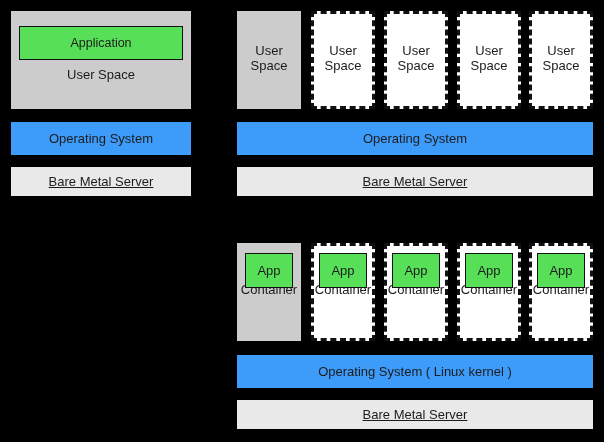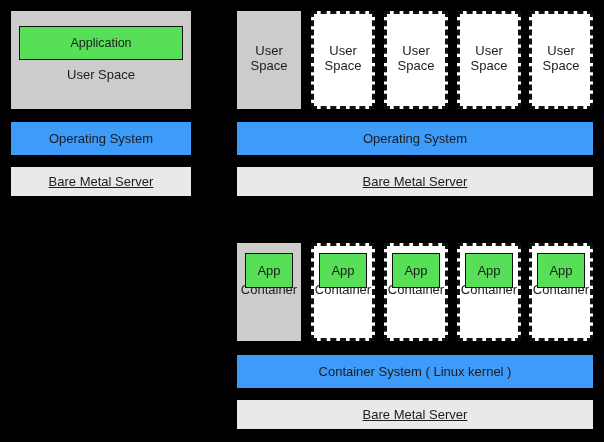"Container System ( Linux kernel" span { text: Container -> Operating }
